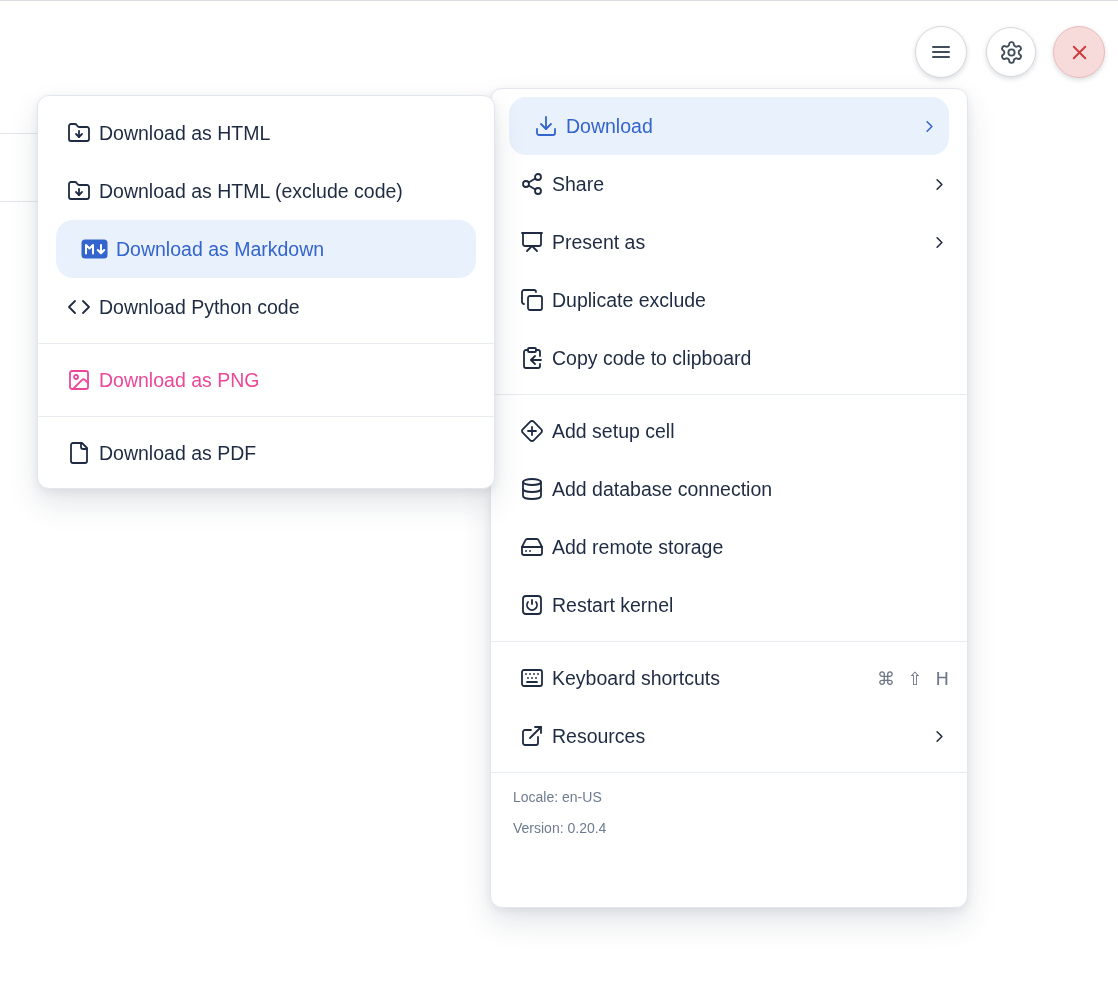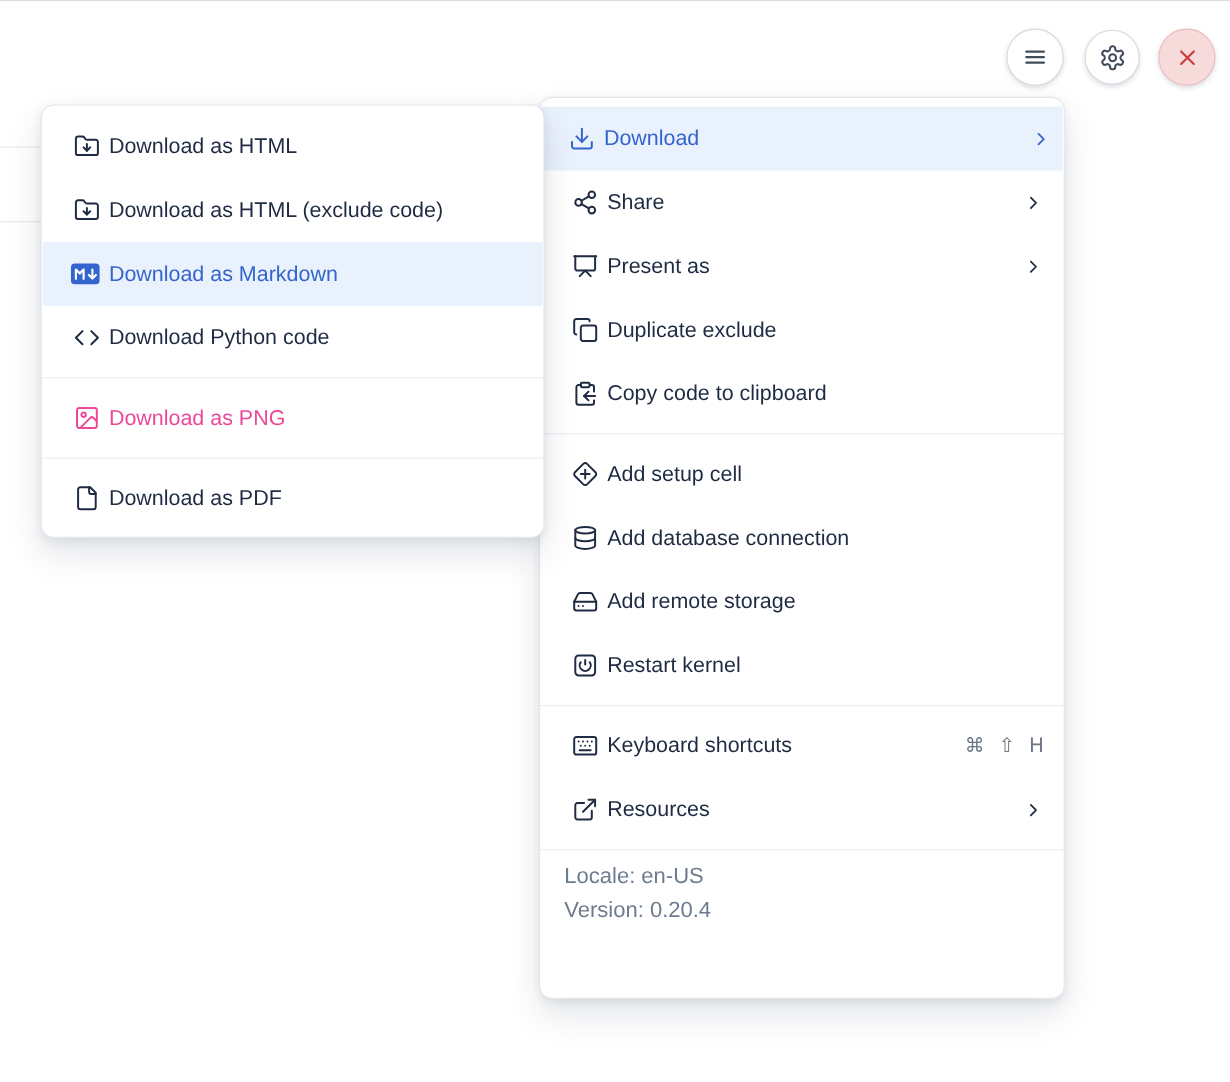"Download" .mi.active { border-radius: 0 -> 17px; margin: 0 1px -> 0 18px }
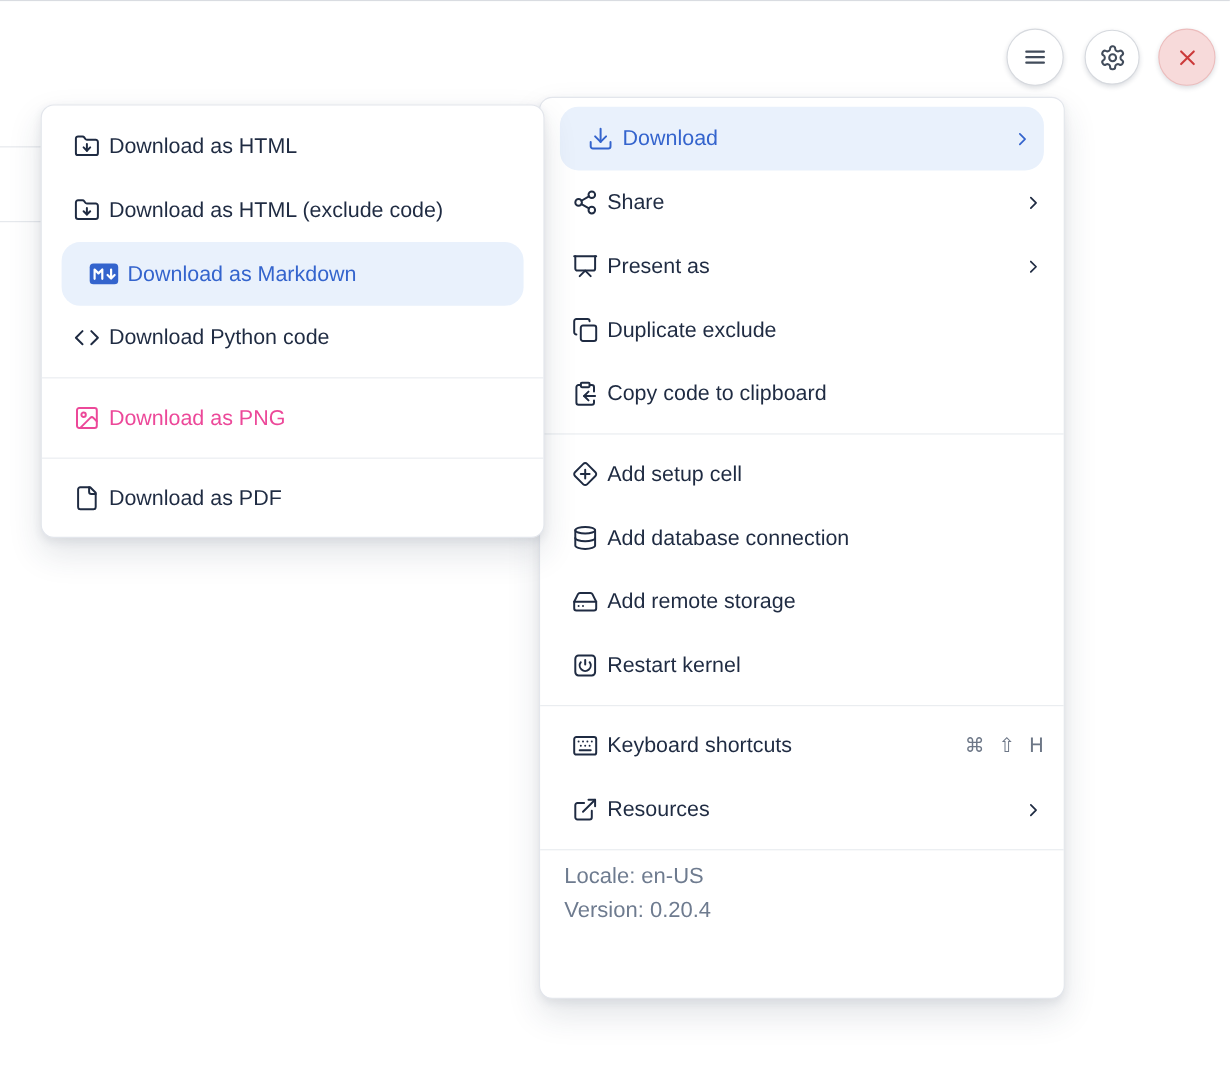"Locale: en-US" .menu-footer { font-size: 20px -> 14px }
